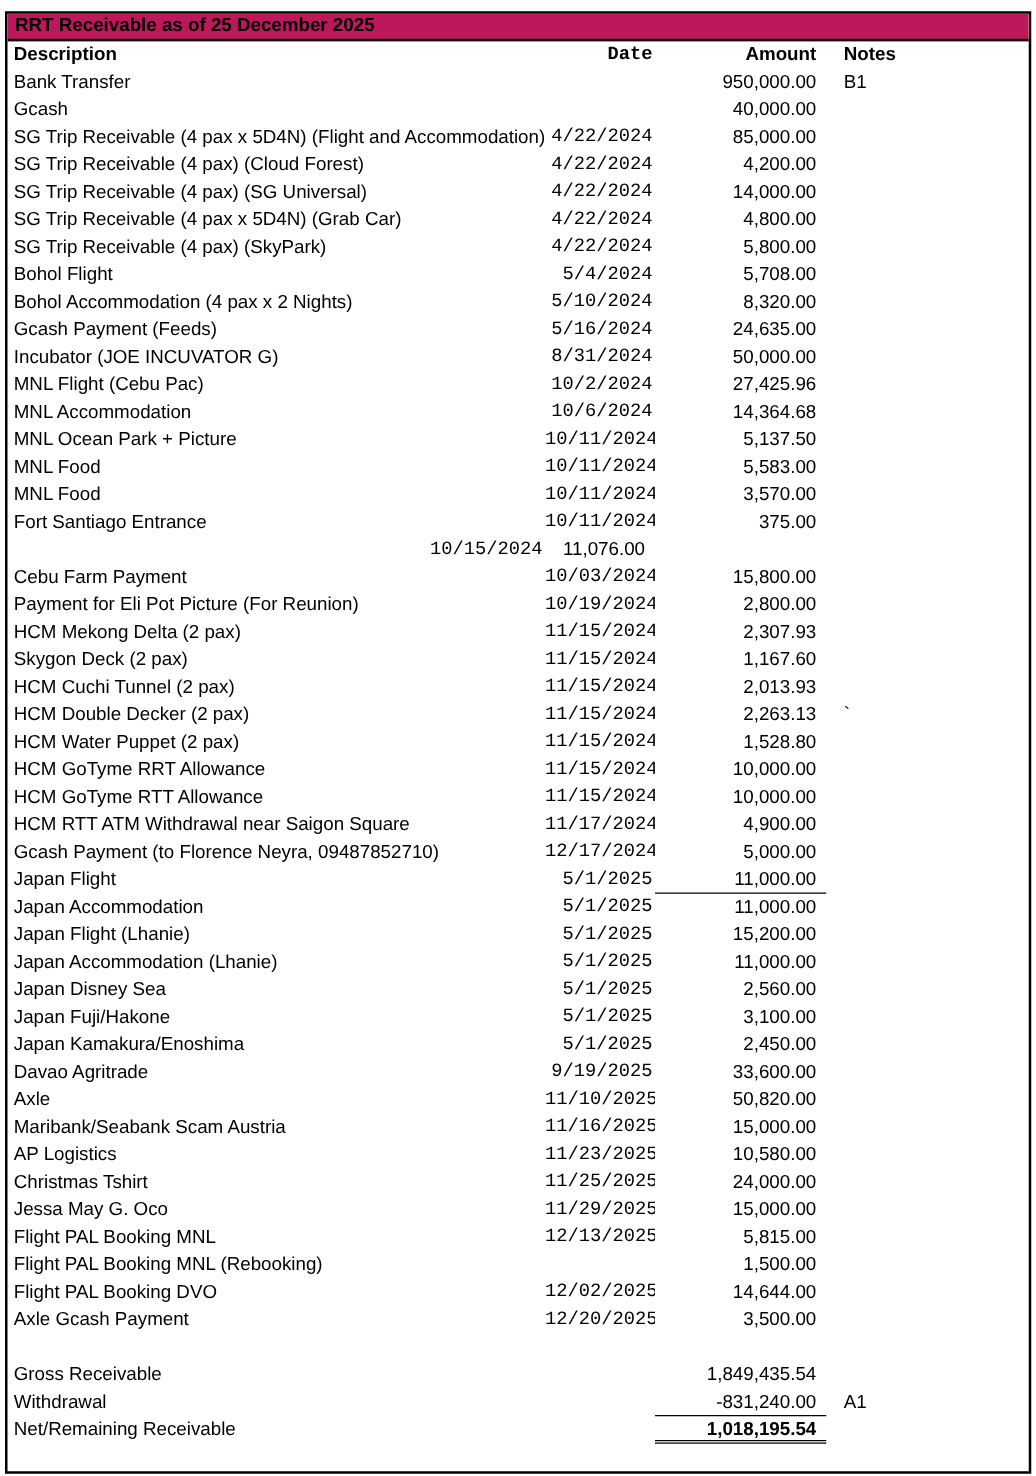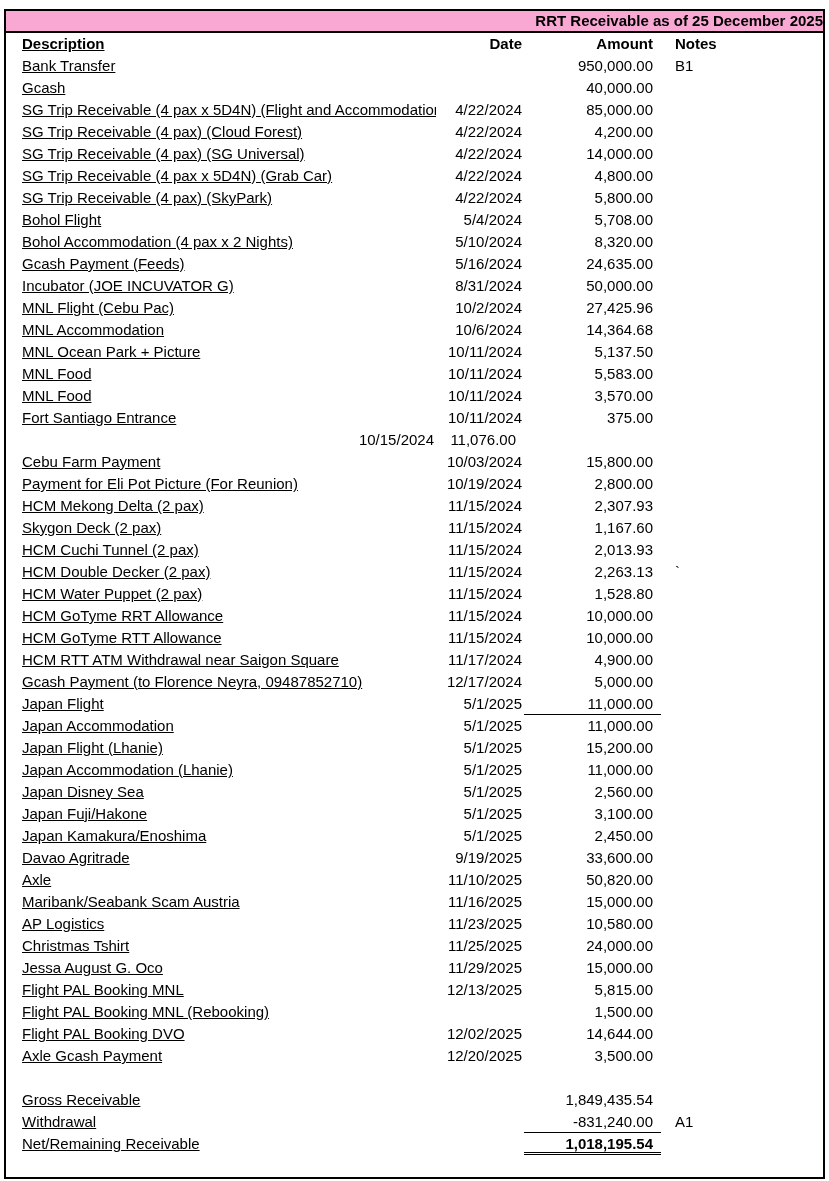"RRT Receivable as of 25" .title-bar { background: #f9a8d4 -> #be185d; text-align: right -> none }
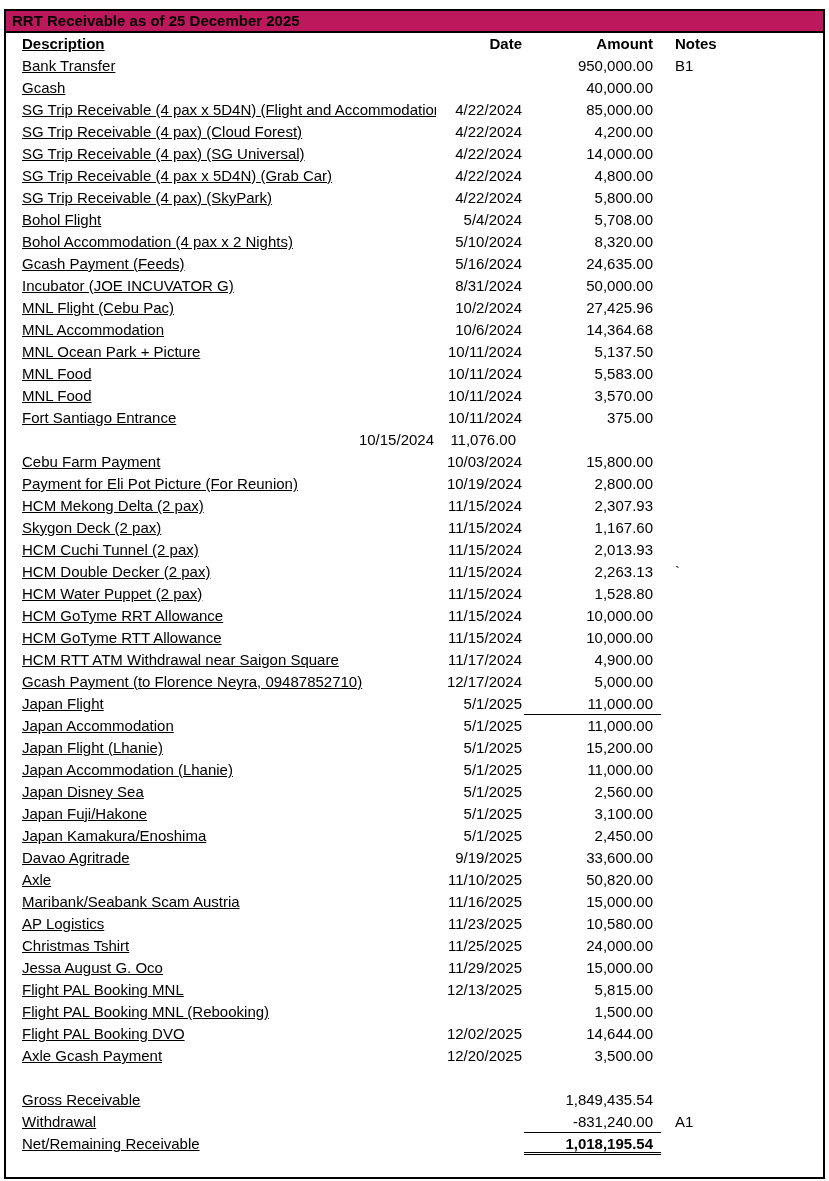"Description" .cell-description { padding-left: 16px -> 5px; text-decoration: underline -> none }
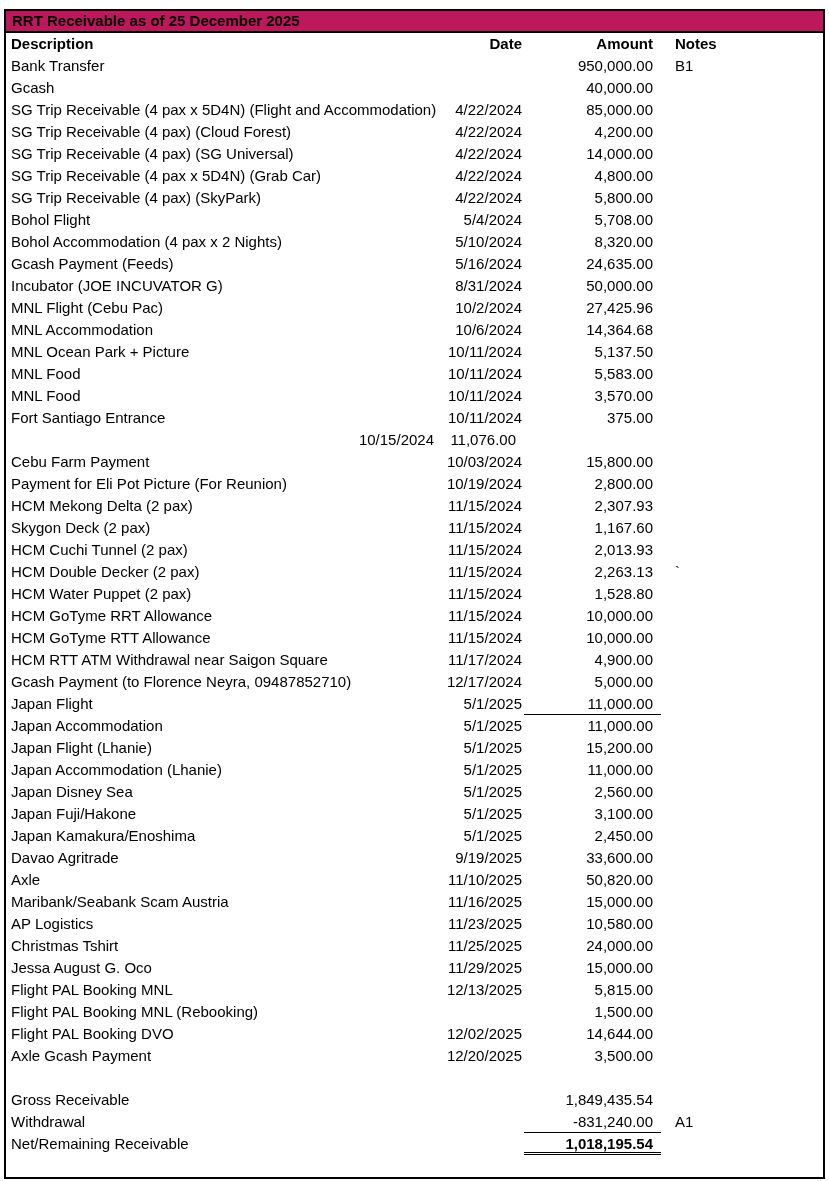"Date" .cell-date { font-family: none -> Liberation Mono, monospace }
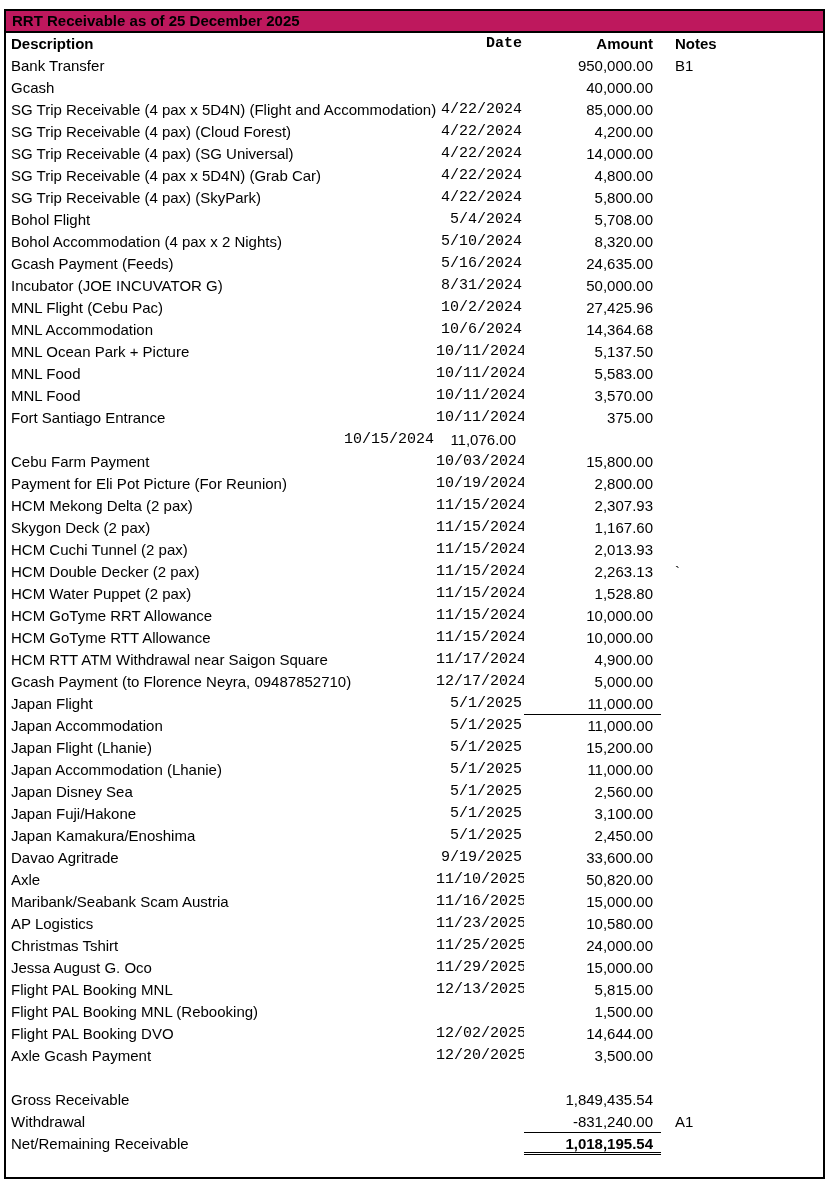"Jessa August G. Oco" div.cell { text: August -> May }
